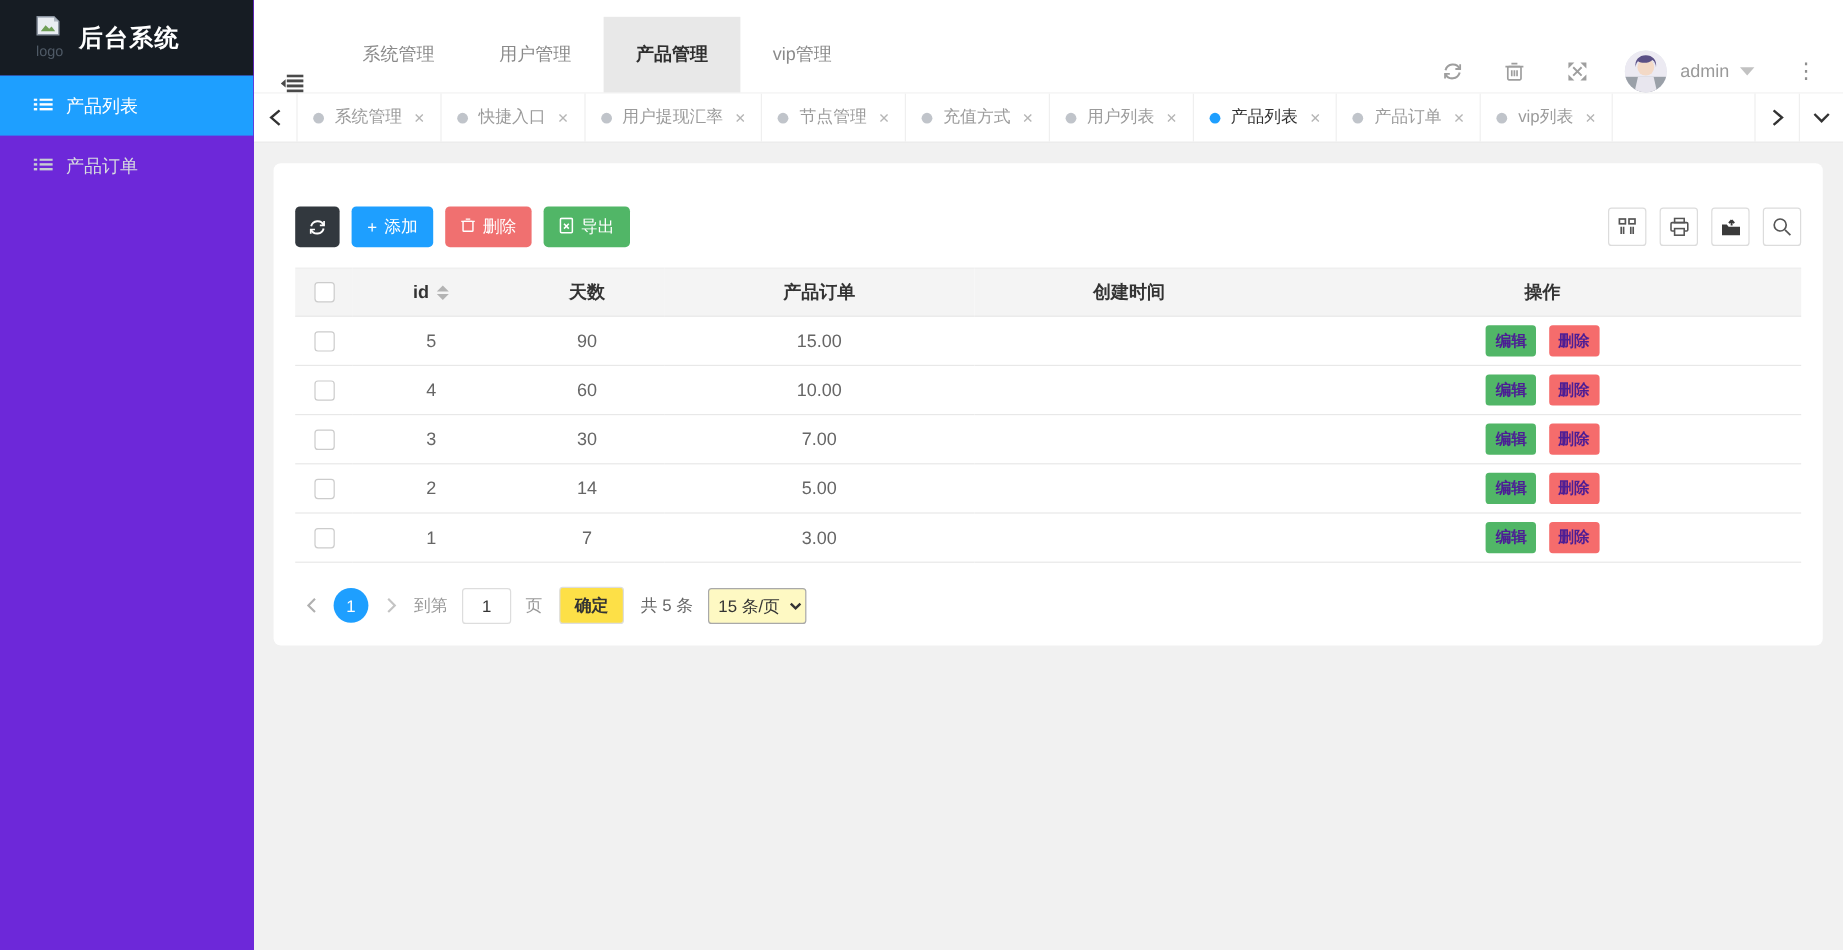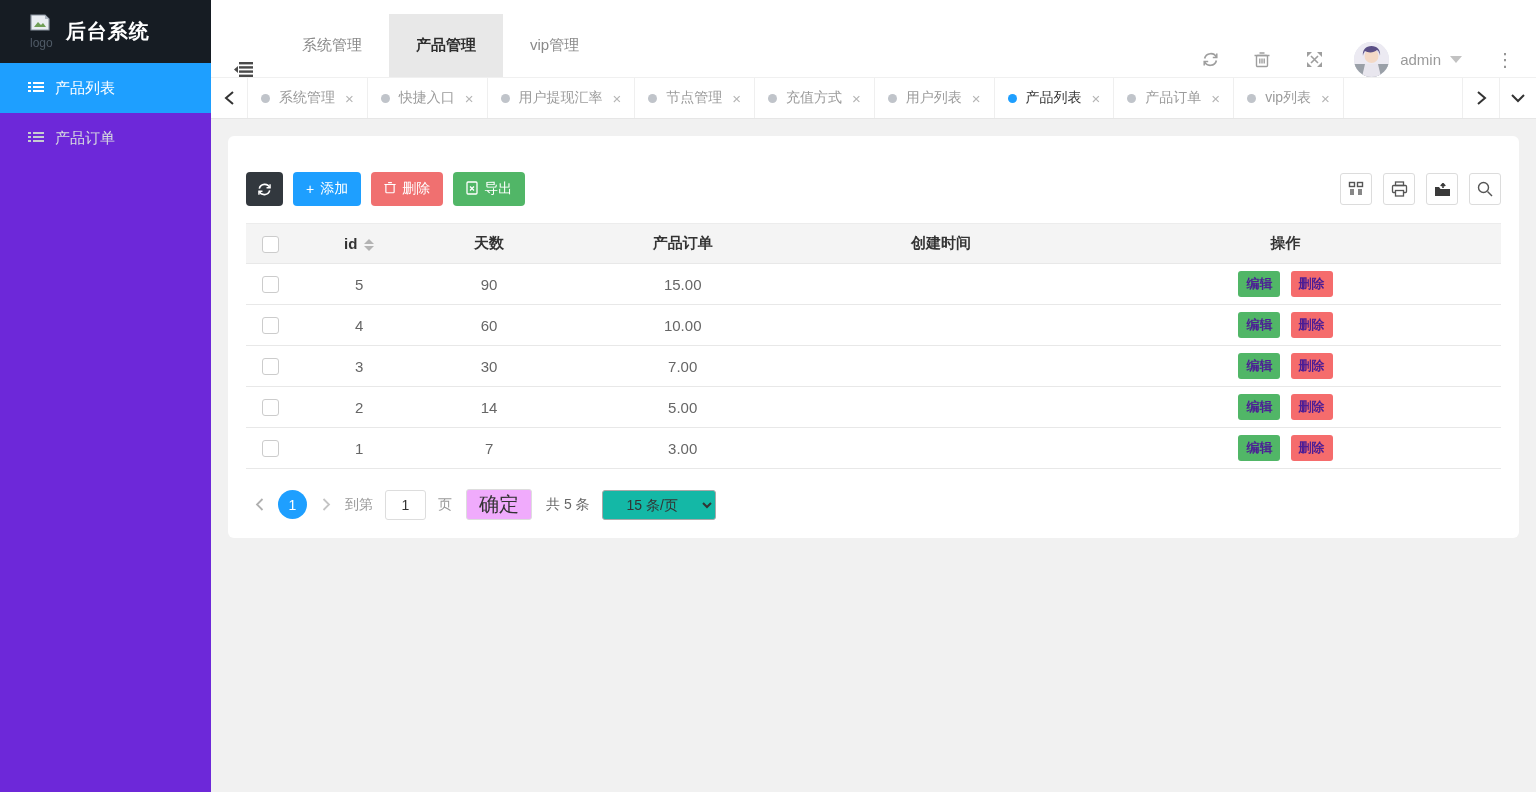"用户管理" div.nav-item { html: none -> <div> <span>用户管理</span> </div> }
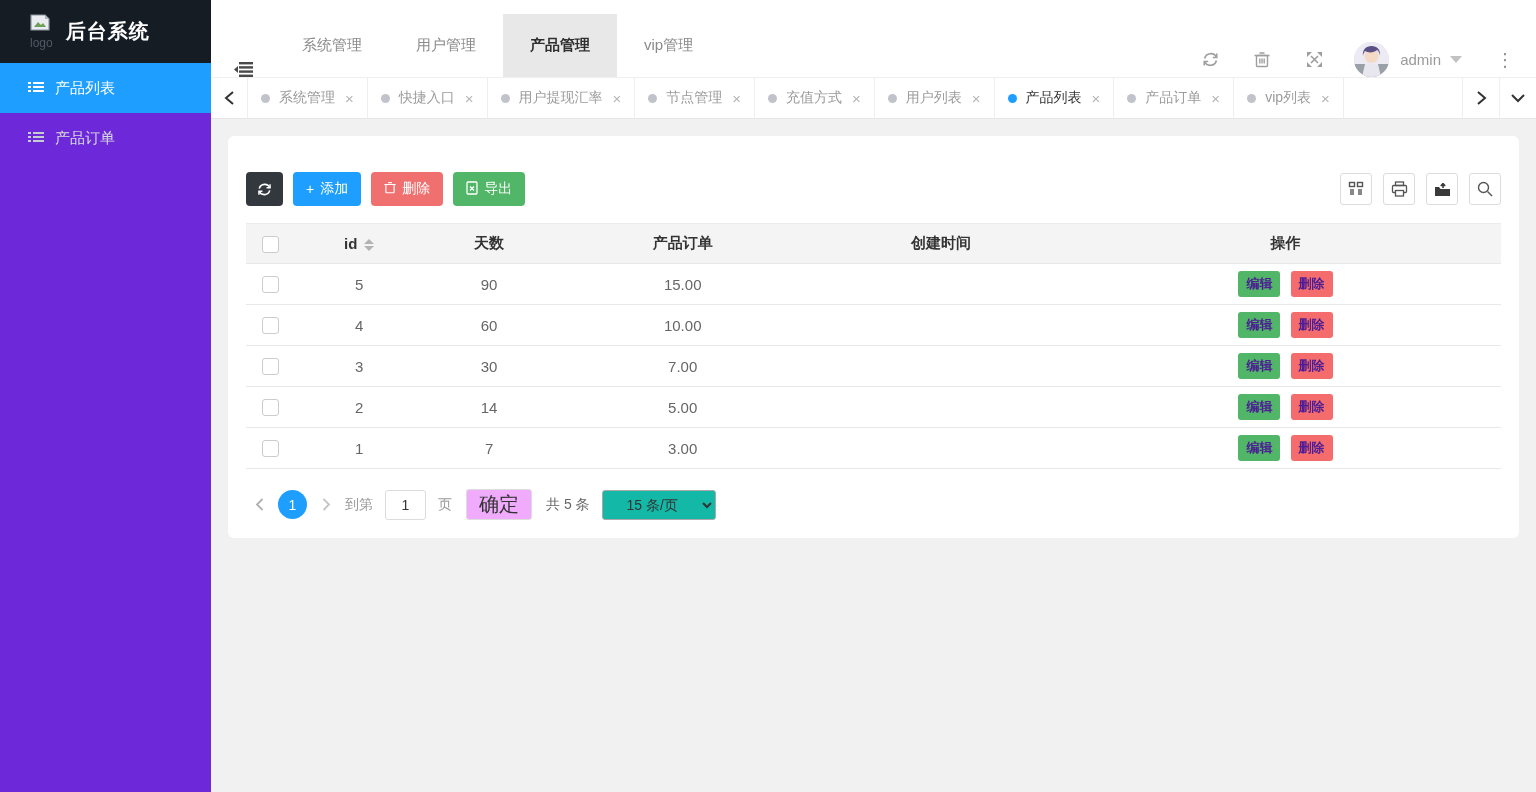"确定" .confirm-btn { background: #f0abfc -> #fde047; font-size: 20px -> 14px; font-weight: normal -> bold }
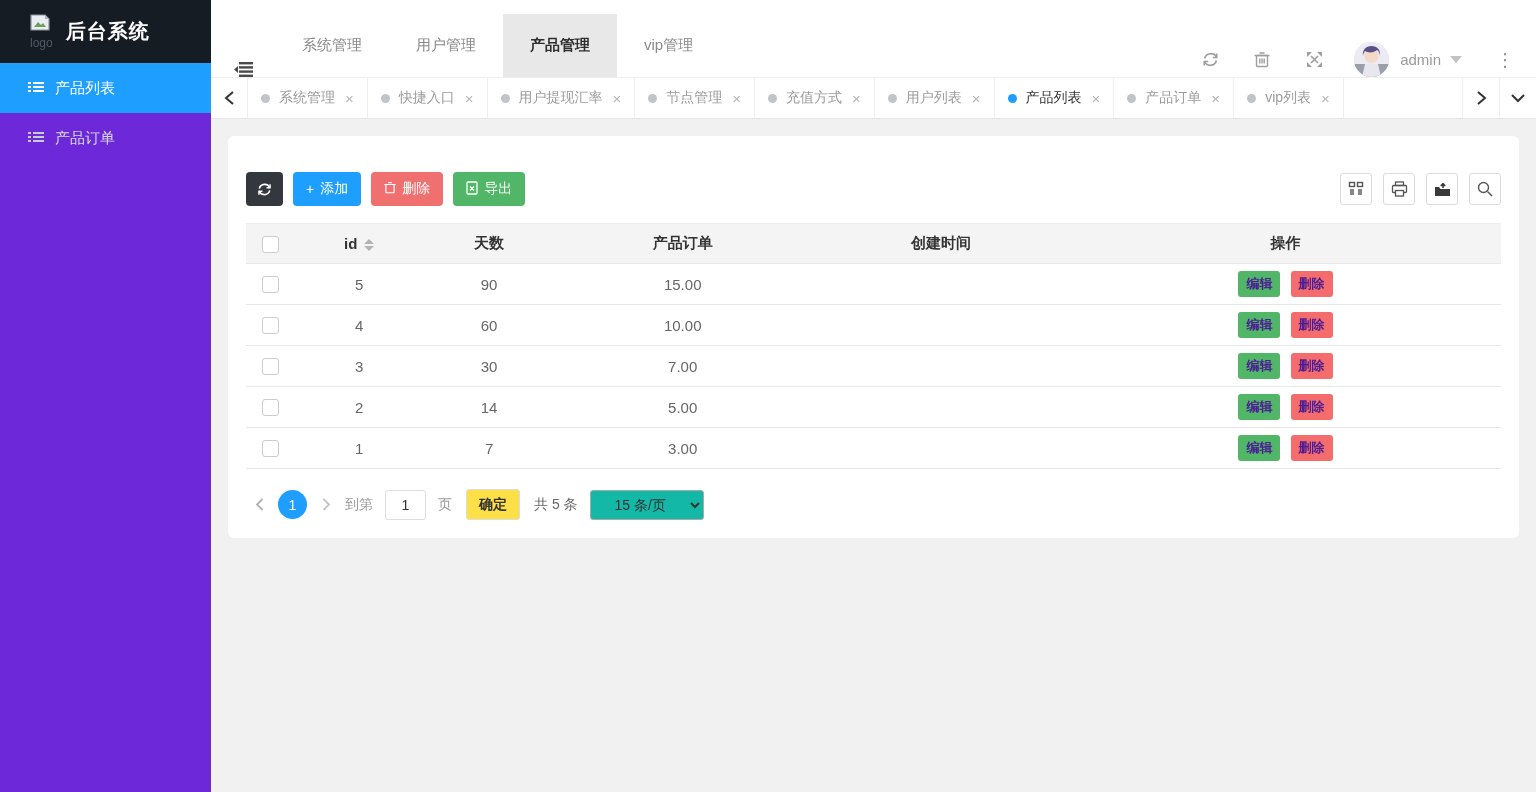"15 条/页" .size-select { background: #14b8a6 -> #fef9c3; padding: 0 20px -> 0 4px }
